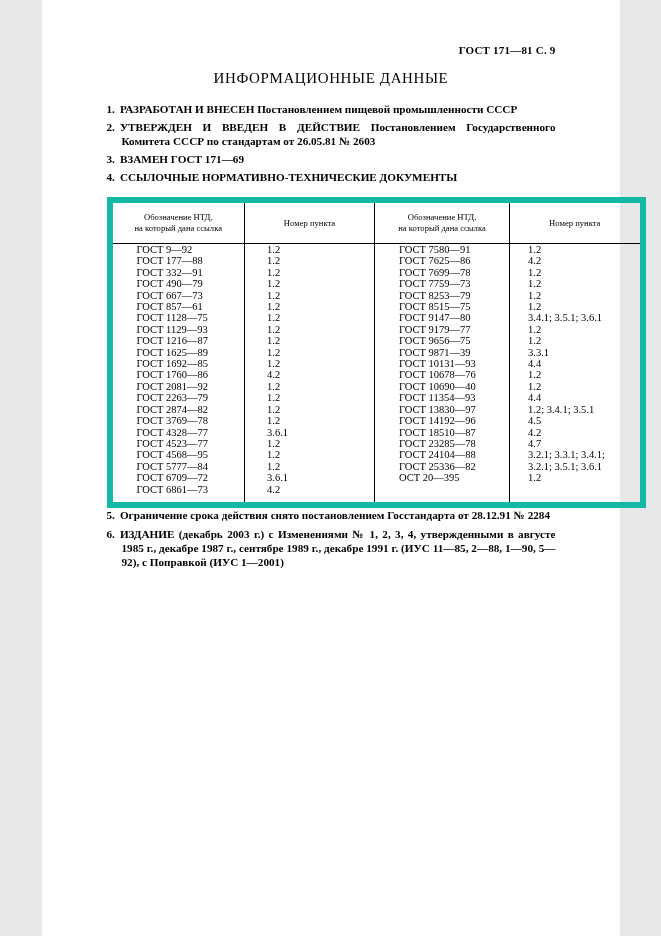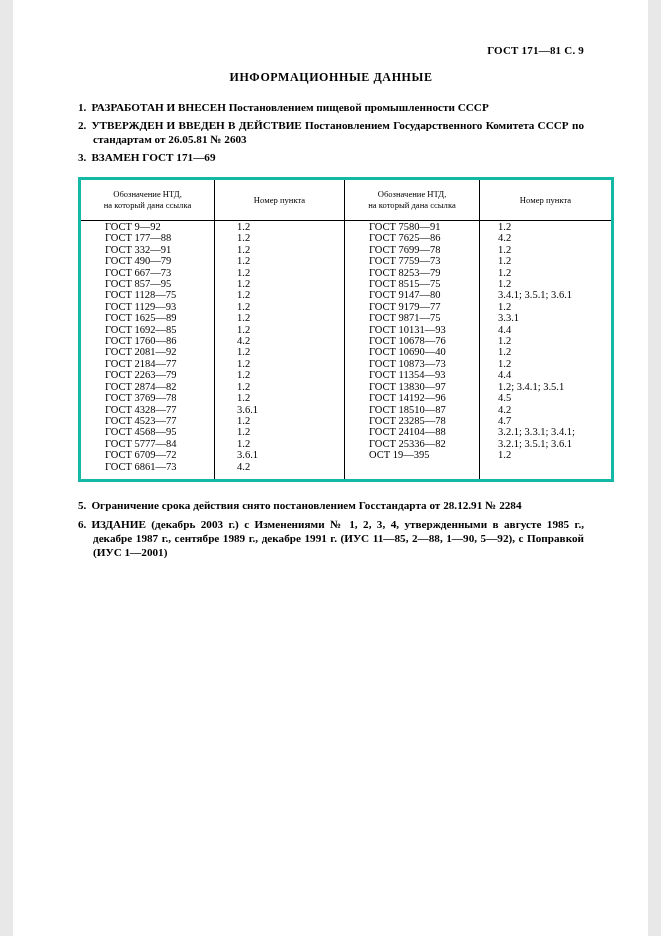"ГОСТ 171—81 С. 9" .page { width: 635px -> 578px }
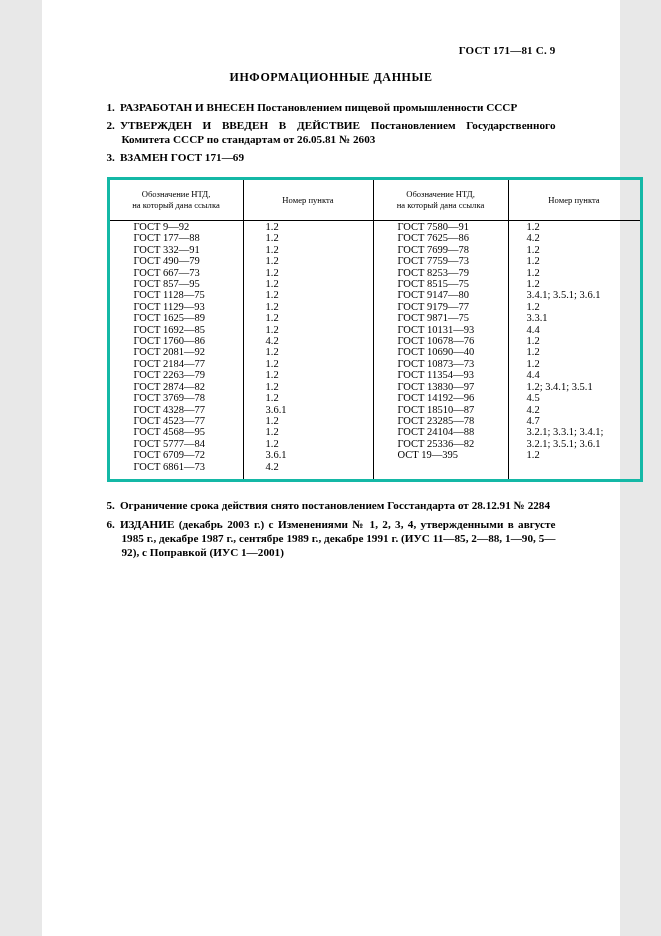"ИНФОРМАЦИОННЫЕ ДАННЫЕ" .title { font-size: 12px -> 15px; font-weight: bold -> normal }
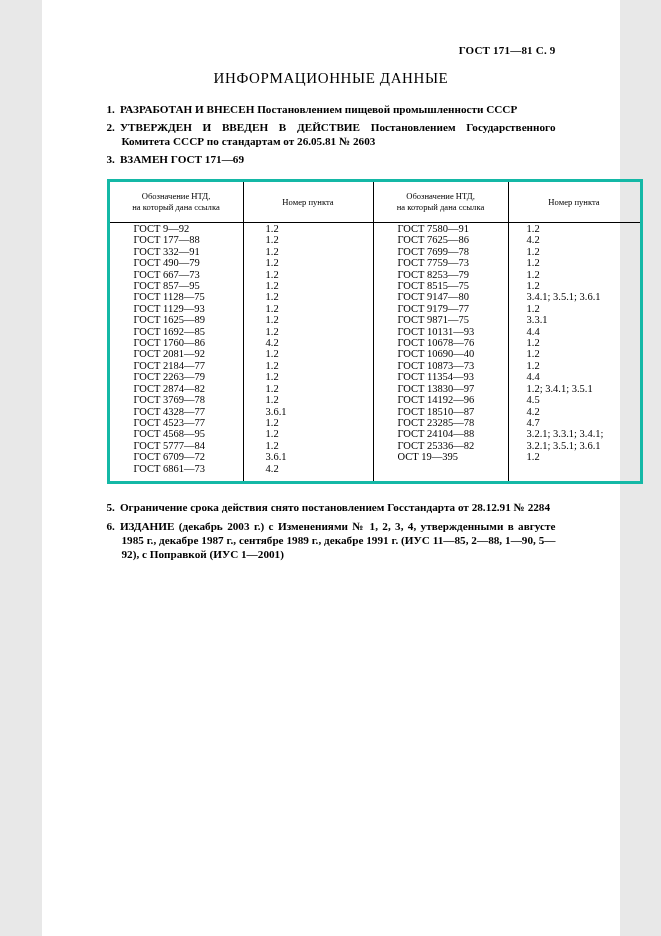"4. ССЫЛОЧНЫЕ НОРМАТИВНО-ТЕХНИЧЕСКИЕ" div.item { html: none -> <div> <span>4.</span><span>ССЫЛОЧНЫЕ НОРМАТИВНО-ТЕХНИЧЕСКИЕ ДОКУМЕНТЫ</span> </div> }
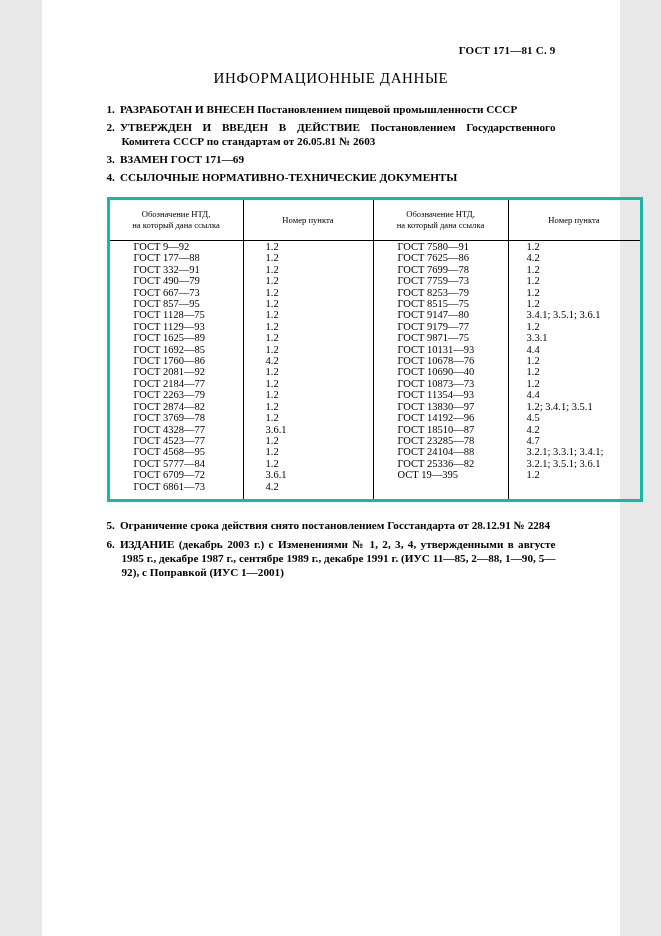"Обозначение НТД," .ref-table { border: 3px solid #14b8a6 -> 6px solid #14b8a6 }
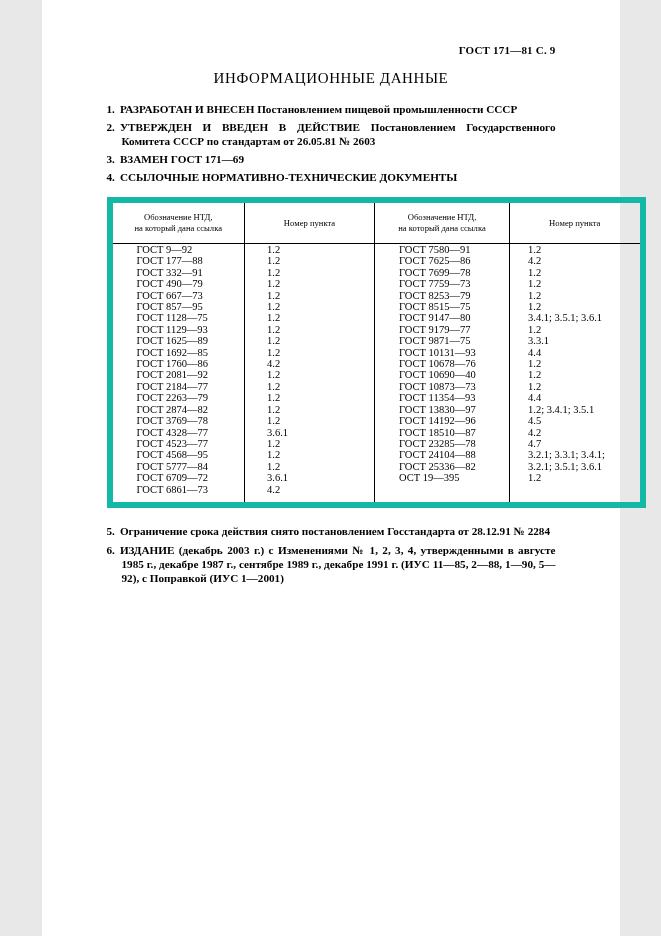"ГОСТ 857—95" td { text: 95 -> 61 }
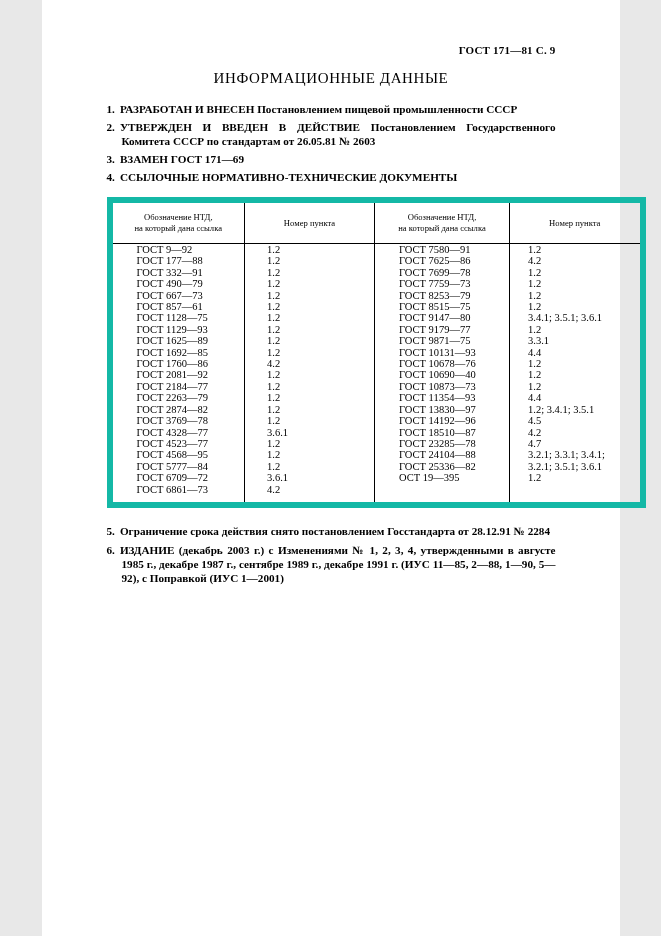"ГОСТ 1216—87" tr { html: none -> <tr> <td>ГОСТ 1216—87</td> <td>1.2</td> <td>ГОСТ 9656—75</td> <td>1.2</td> </tr> }
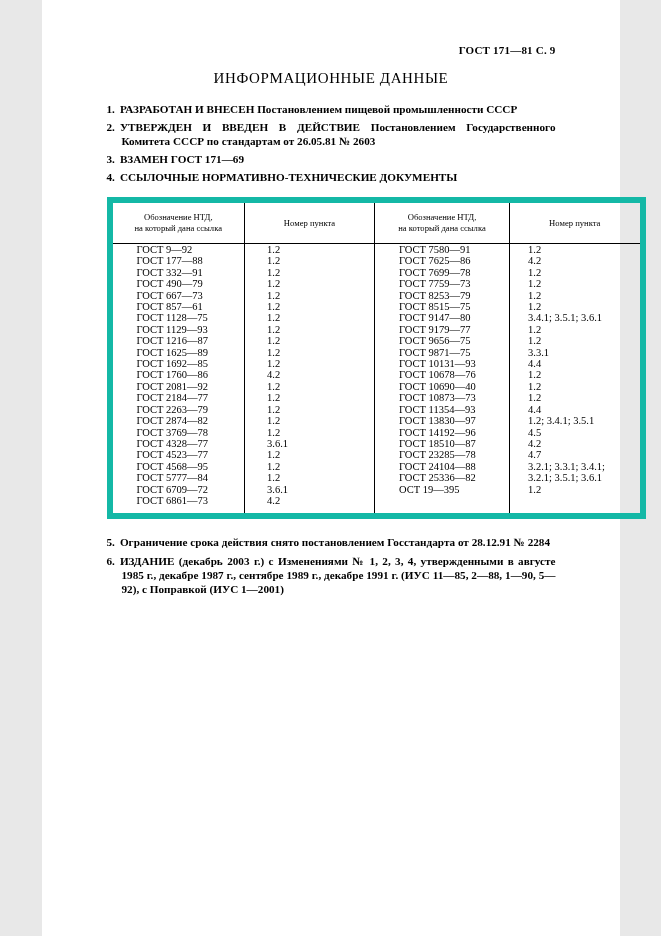"ГОСТ 9871—75" td { text: 75 -> 39 }
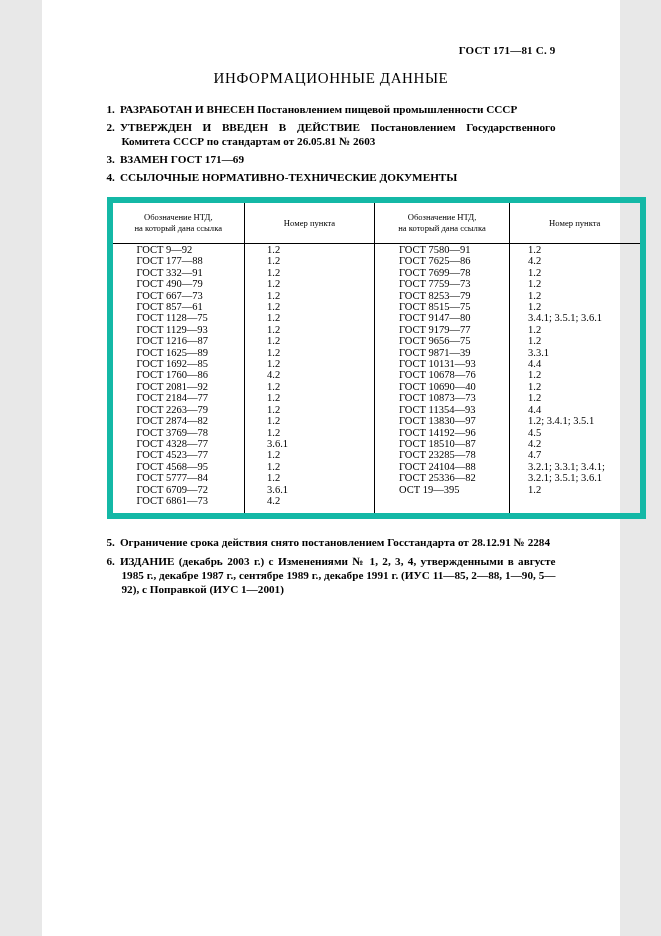"ГОСТ 2184—77" tr { html: <tr> <td>ГОСТ 2184—77</td> <td>1.2</td> <td>ГОСТ 10873—73</td> <td>1.2</td> </tr> -> none }
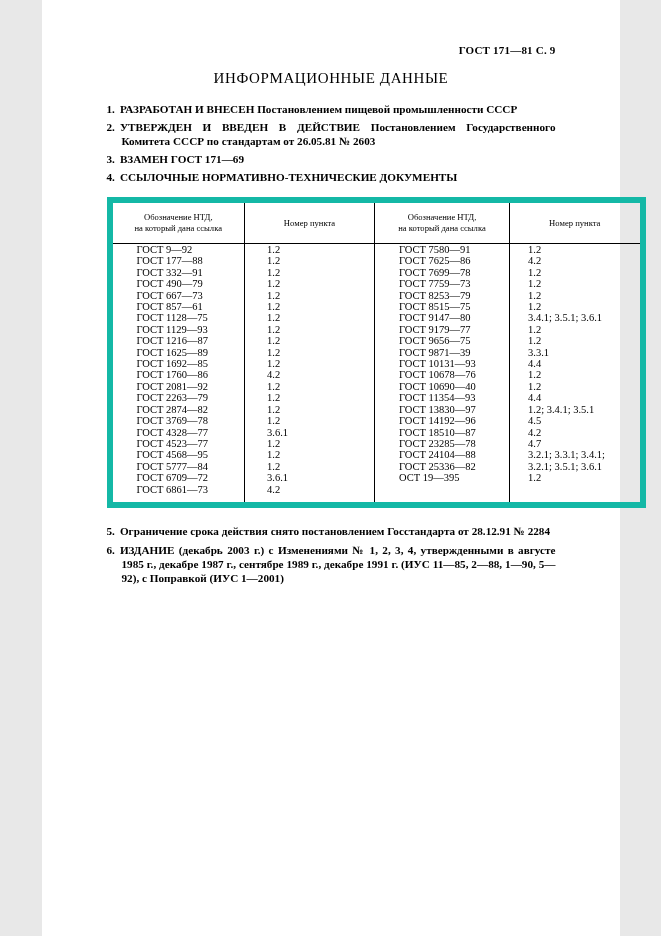"ОСТ 19—395" td { text: 19 -> 20 }
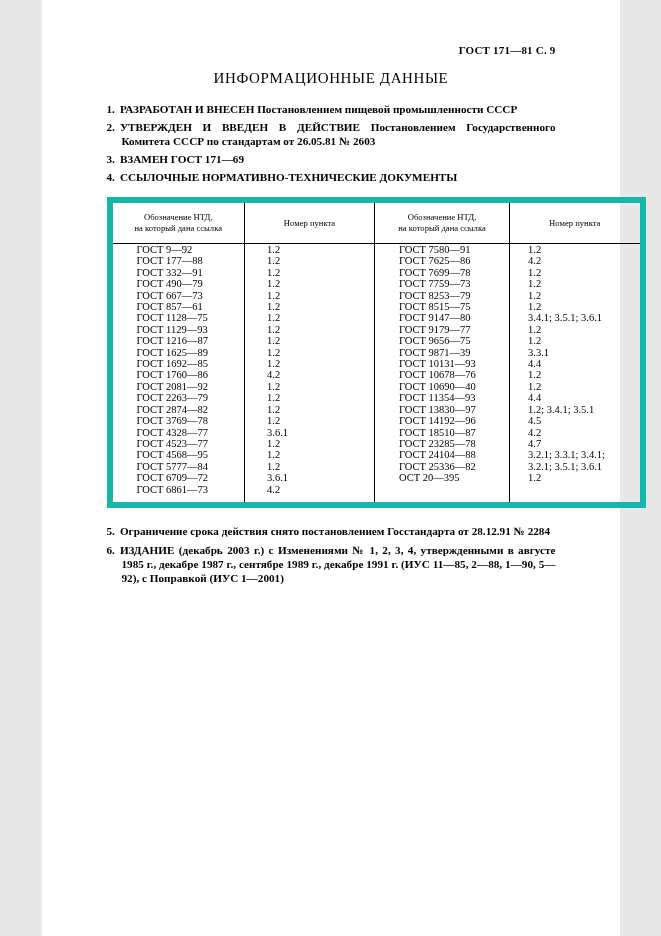"5. Ограничение срока действия снято" .items-after { margin-top: 16px -> none }
